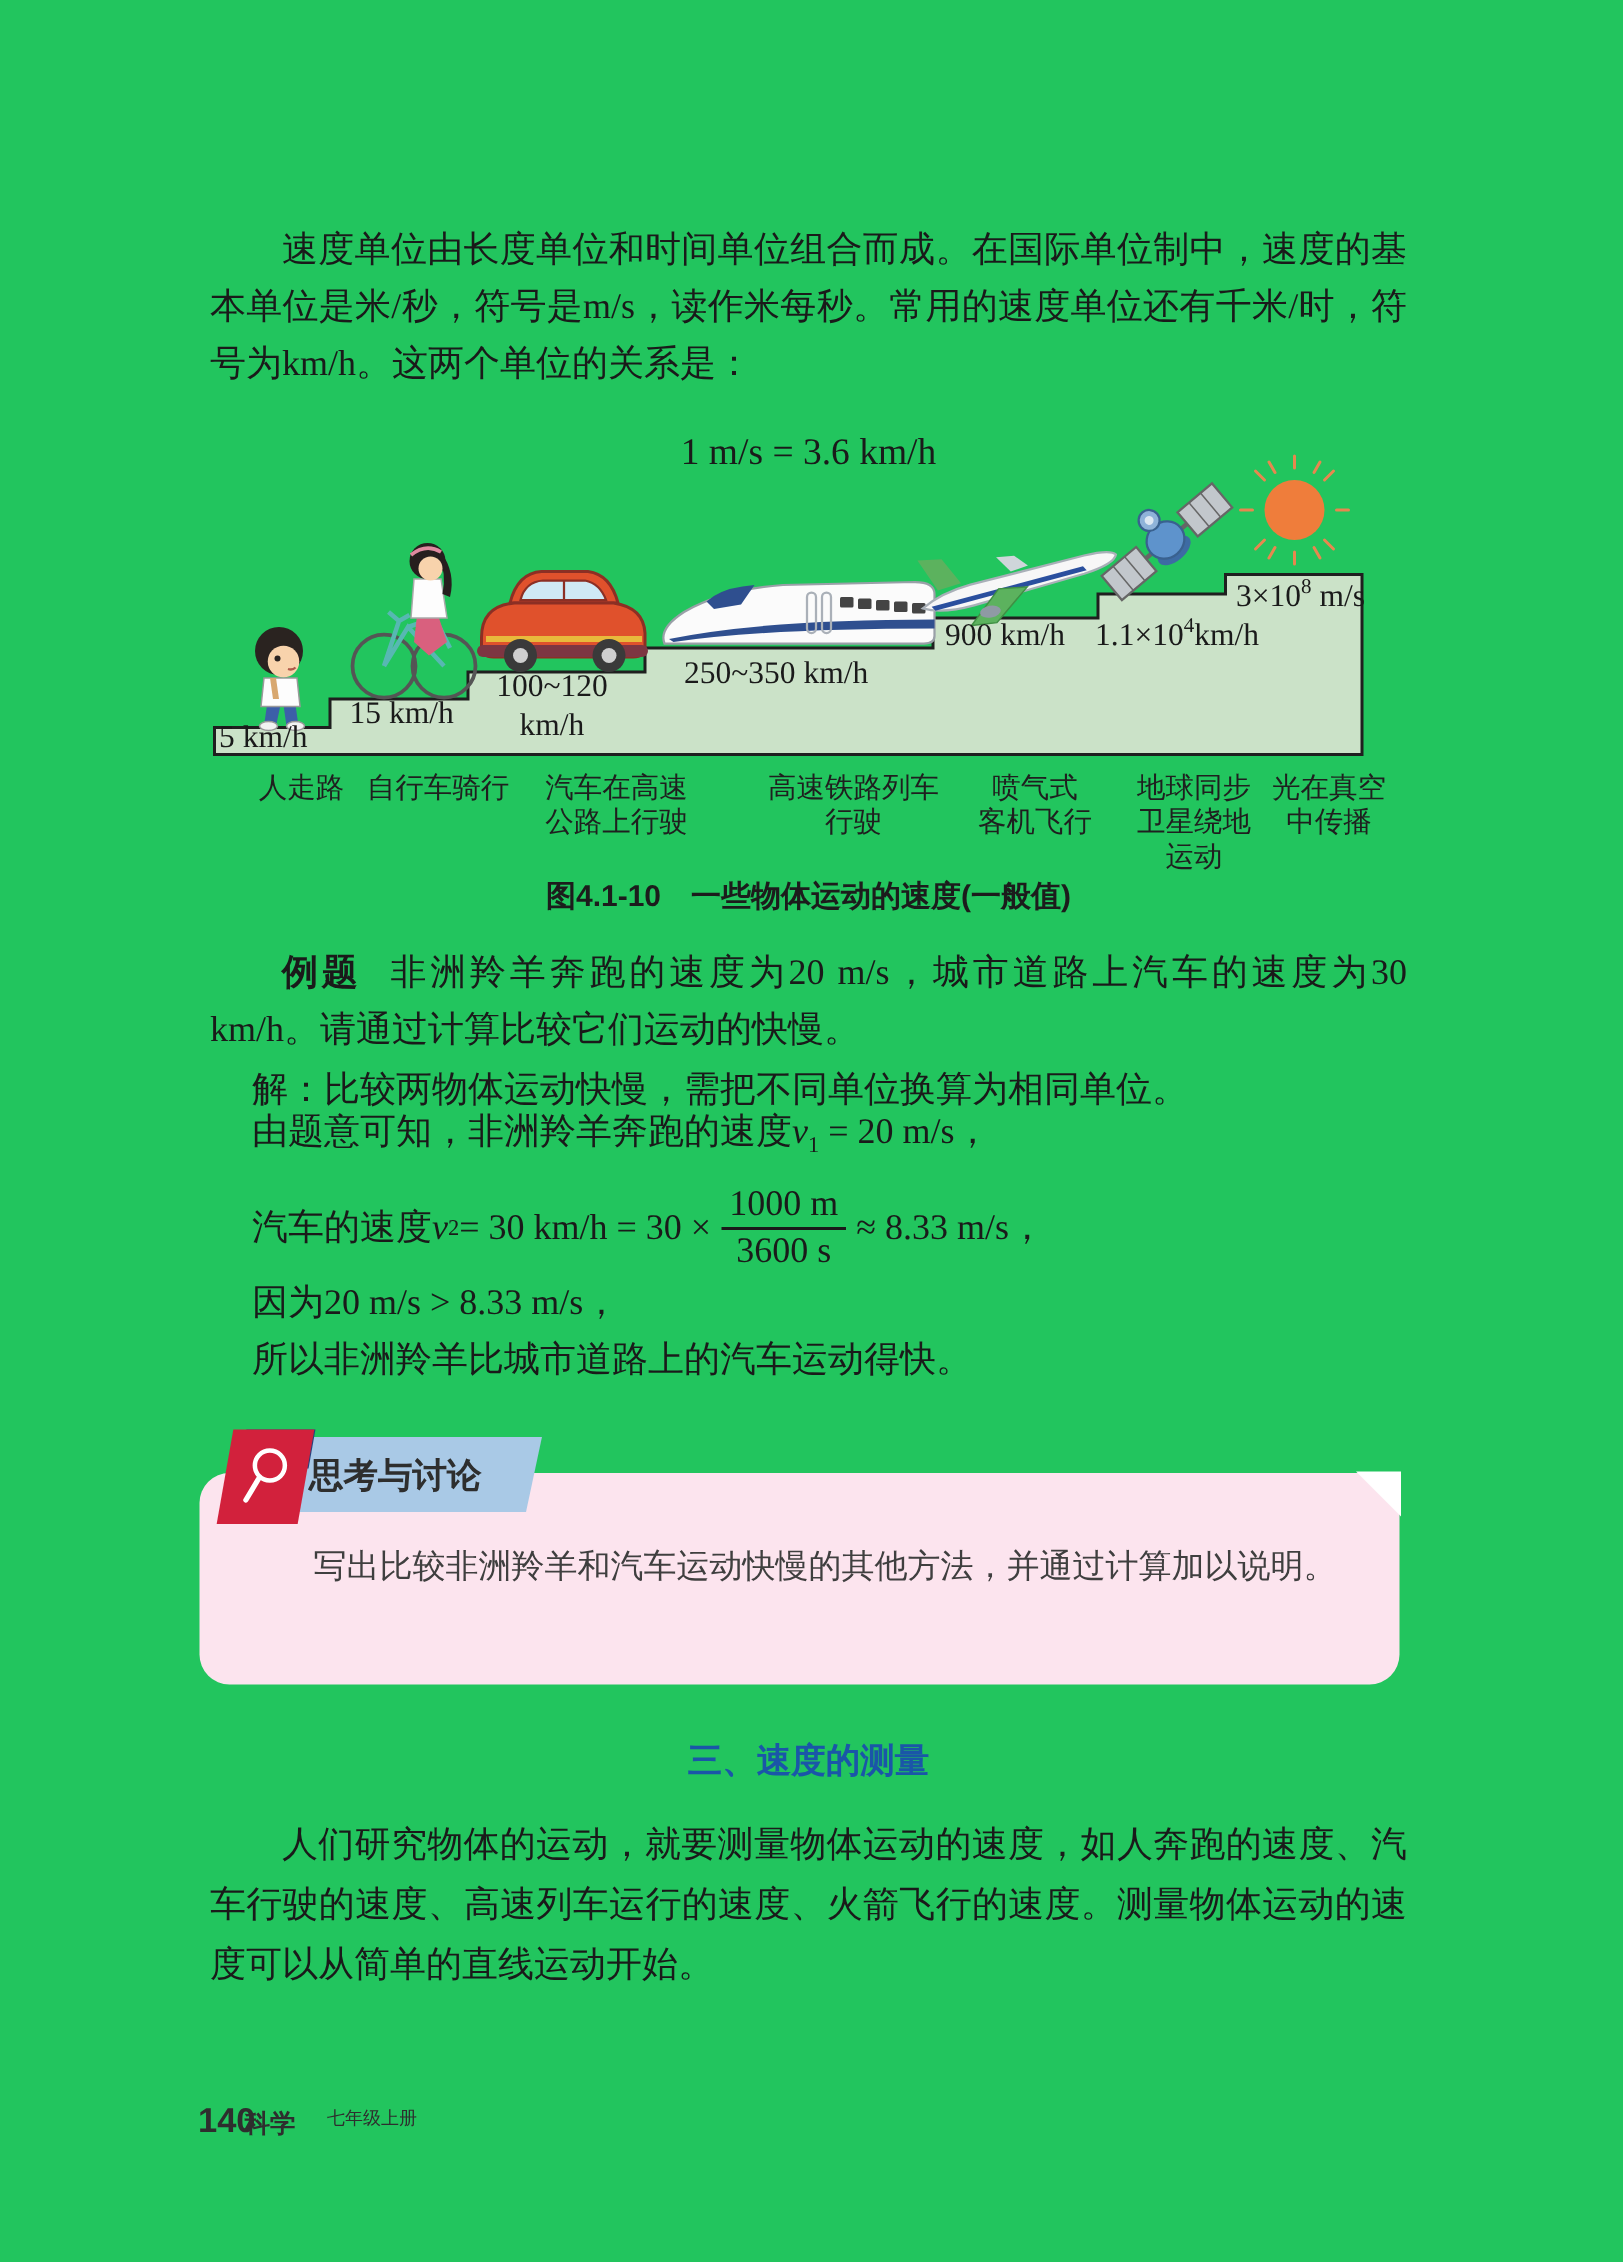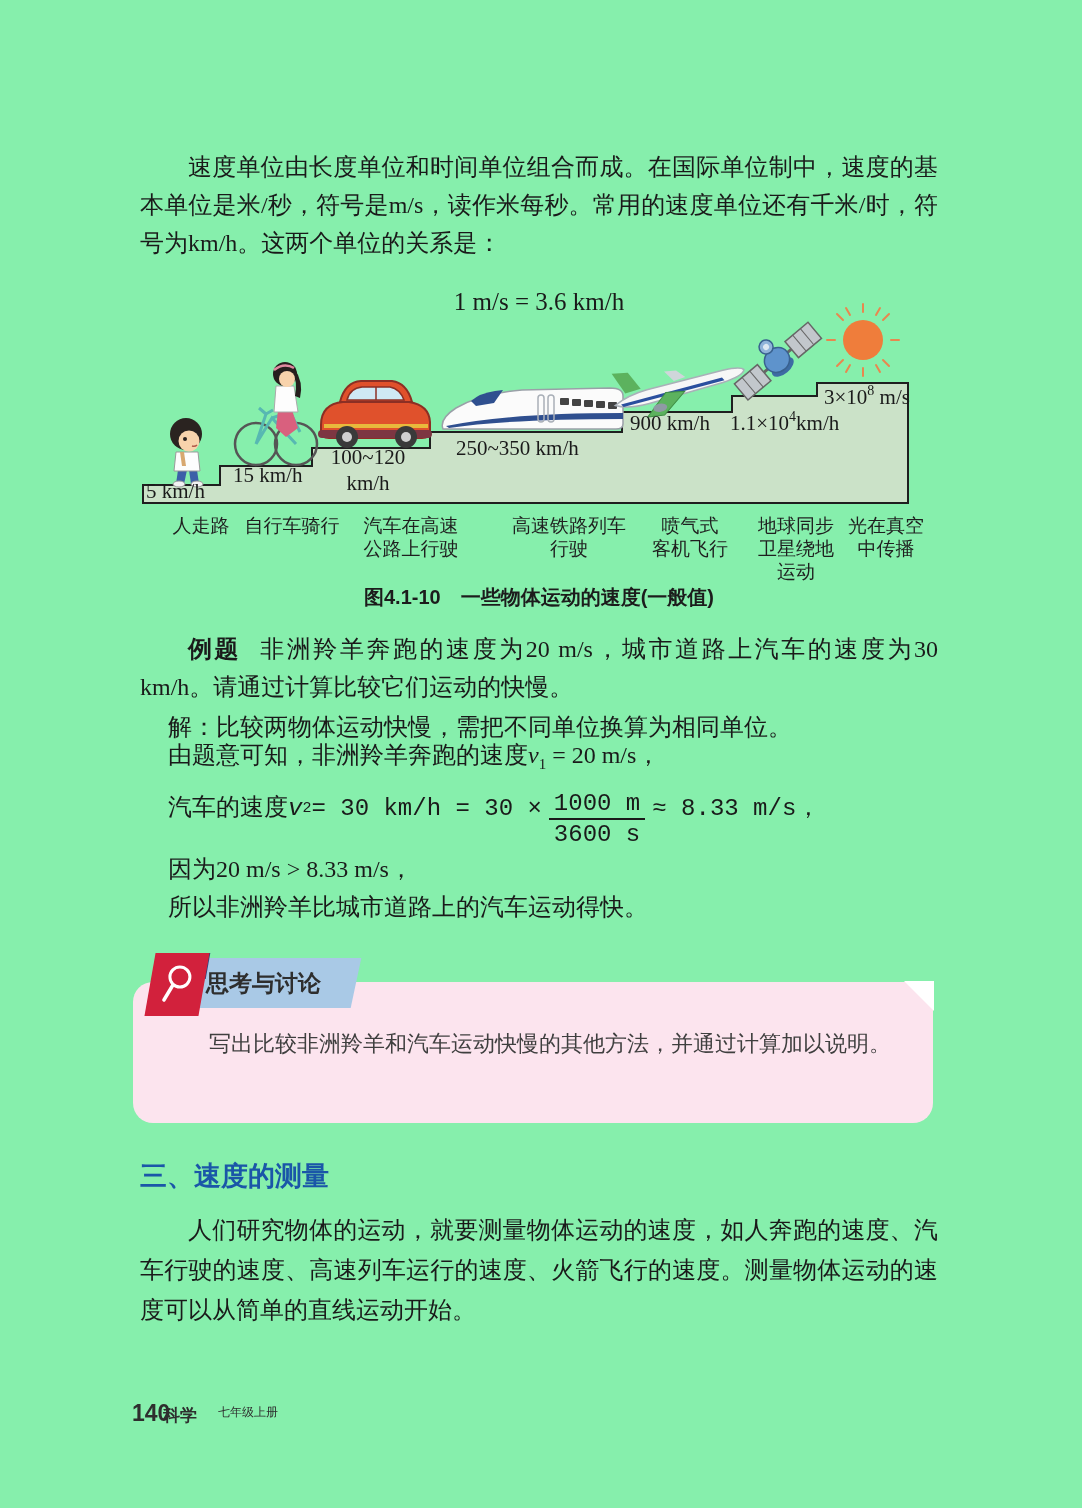"速度单位由长度单位和时间单位组合而成。在国际单位制中，速度的基本单位是米/秒，符" .page { background: #86efac -> #22c55e }
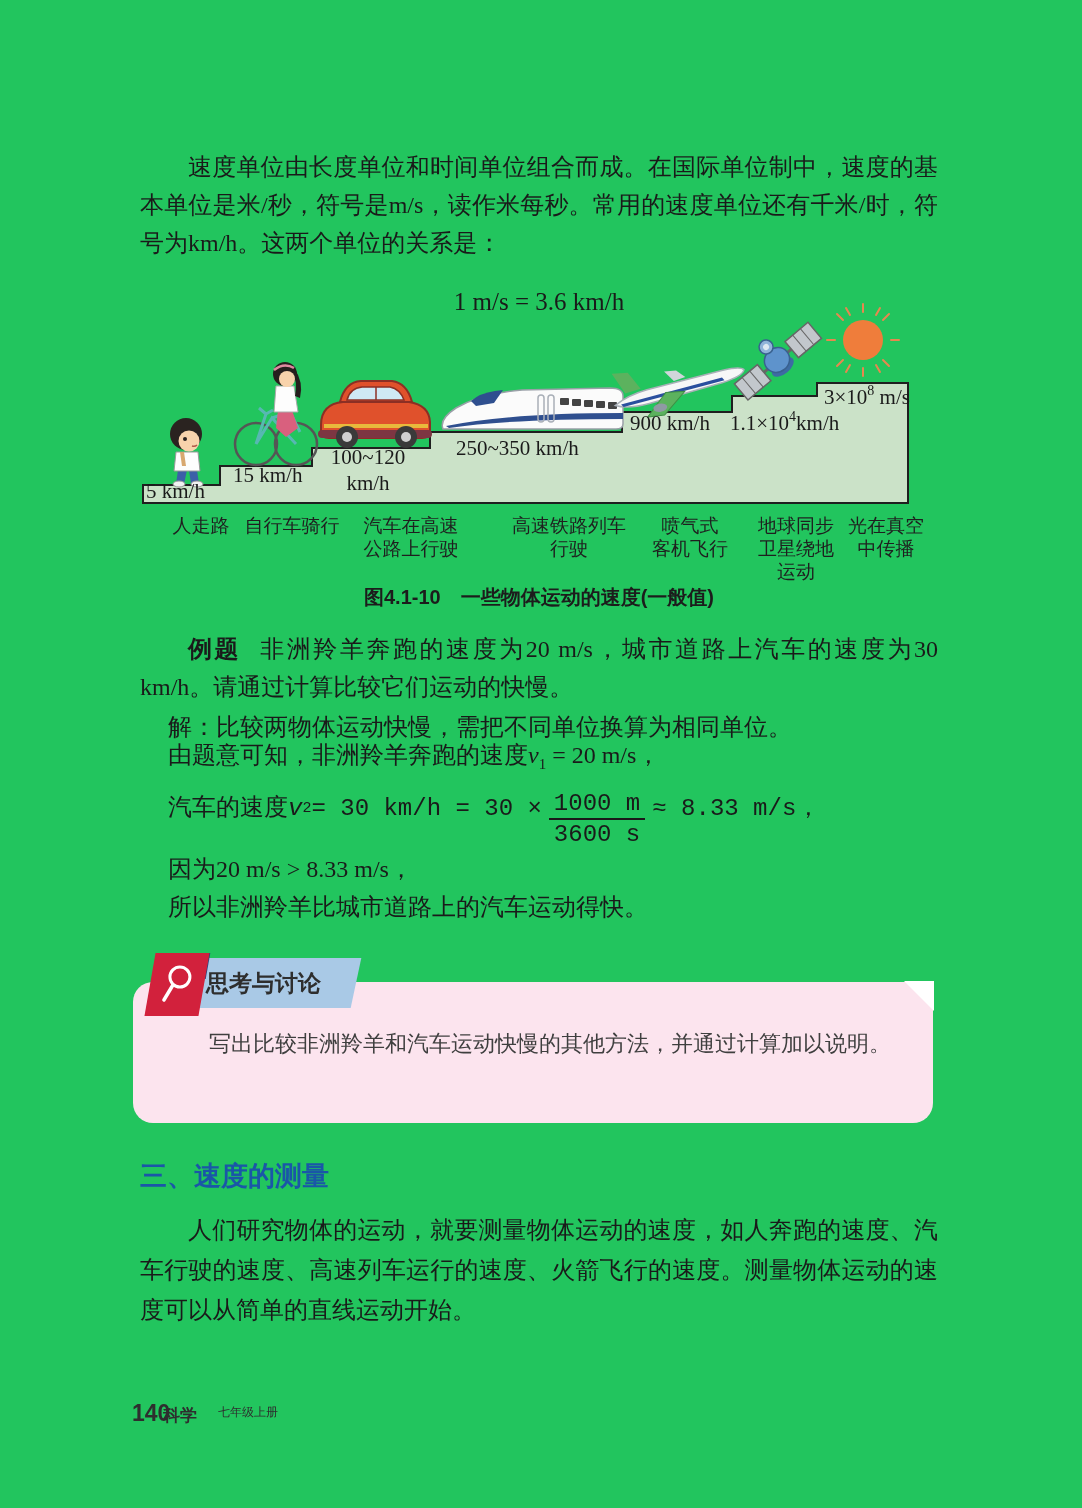"汽车的速度" .eq-row { align-items: flex-start -> center; font-family: Liberation Mono, monospace -> none }
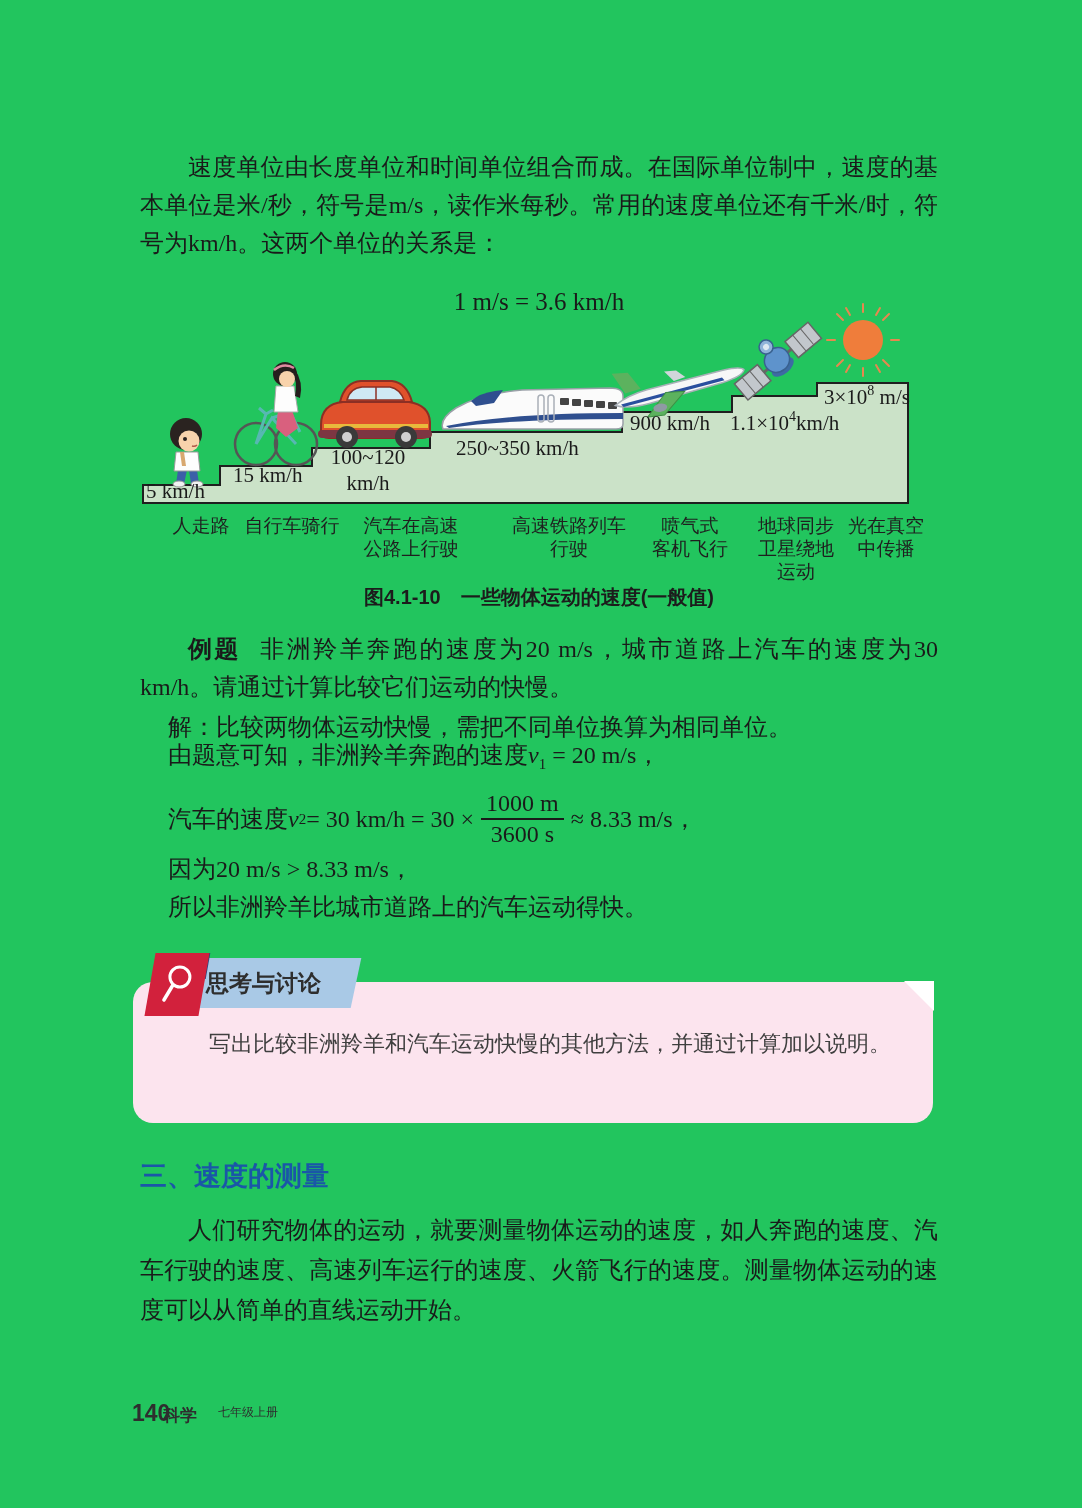"三、速度的测量" .section-heading { font-size: 27px -> 23px; text-align: left -> center }
